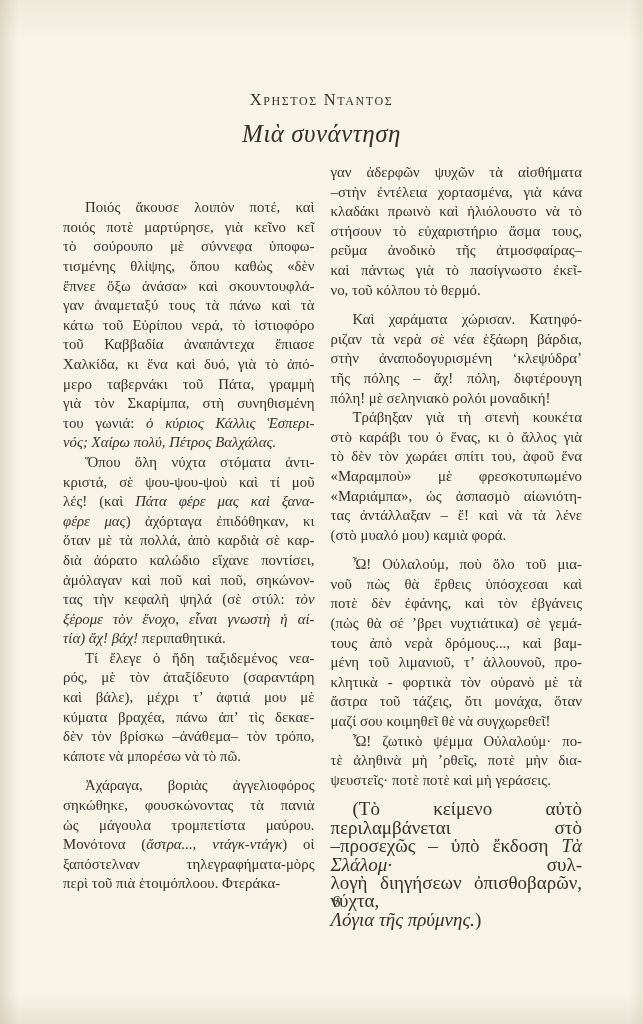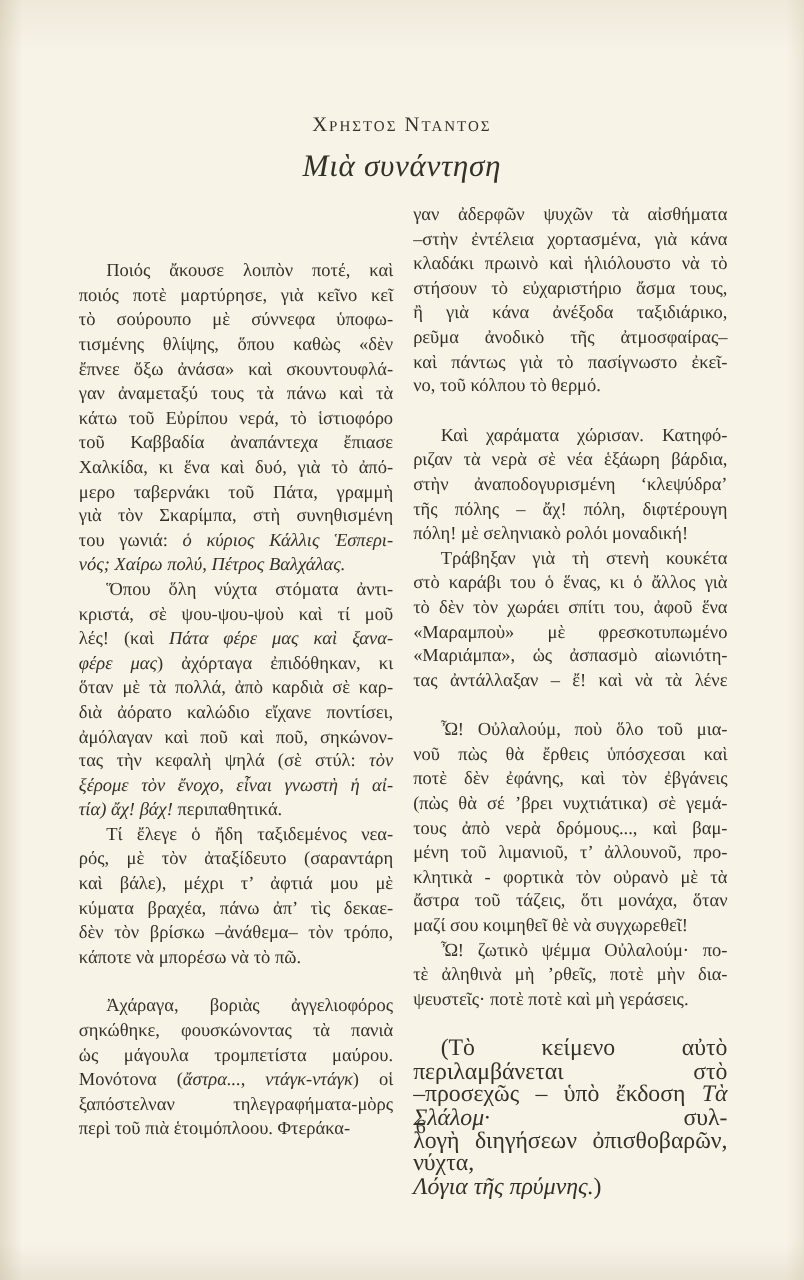"ἢ γιὰ κάνα ἀνέξοδα ταξιδιάρικο," div.line { html: <div>ἢ γιὰ κάνα ἀνέξοδα ταξιδιάρικο,</div> -> none }
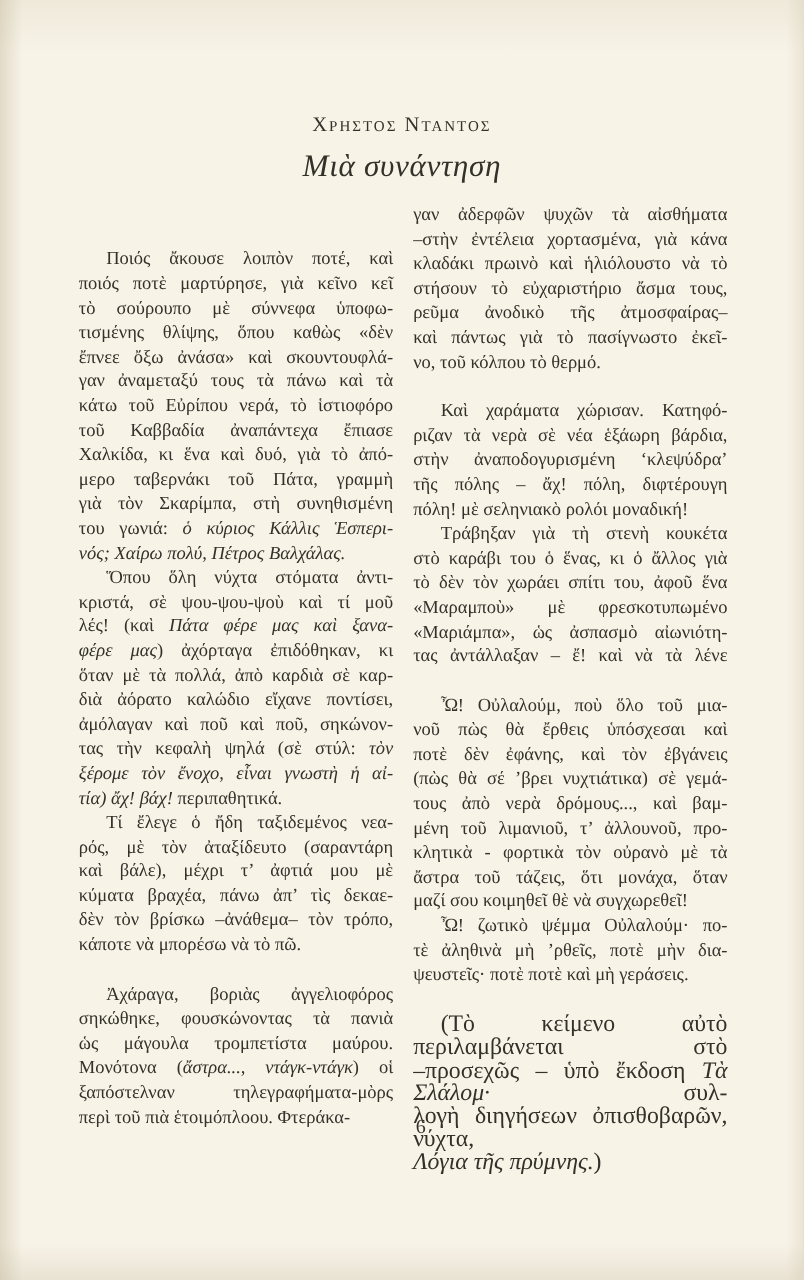"Καὶ χαράματα χώρισαν. Κατηφό-" .para.gap { margin-top: 20px -> 10px }
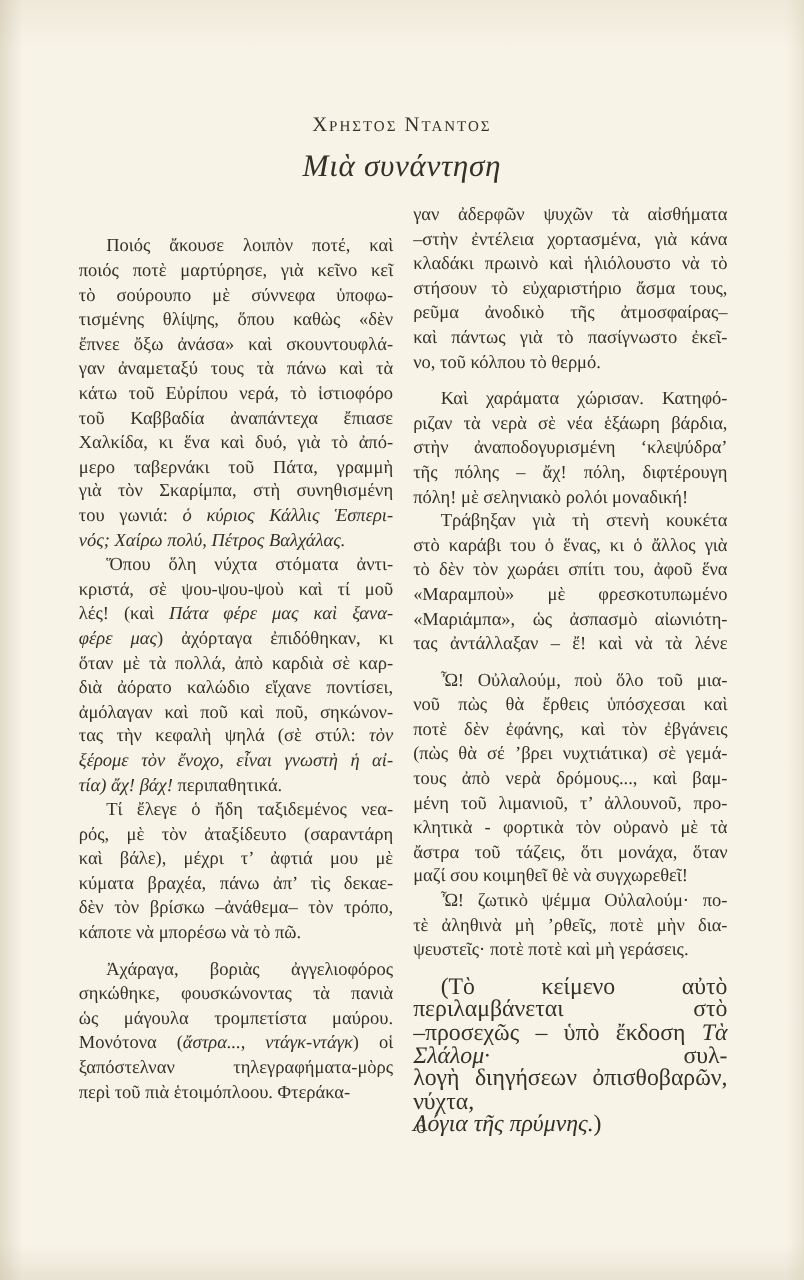"(στὸ μυαλό μου) καμιὰ φορά." div.line { html: none -> <div>(στὸ μυαλό μου) καμιὰ φορά.</div> }
